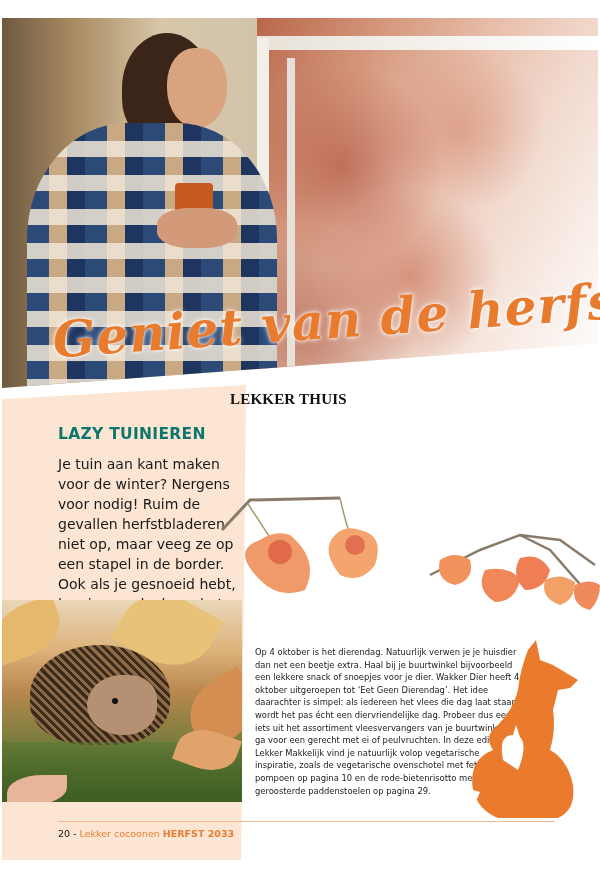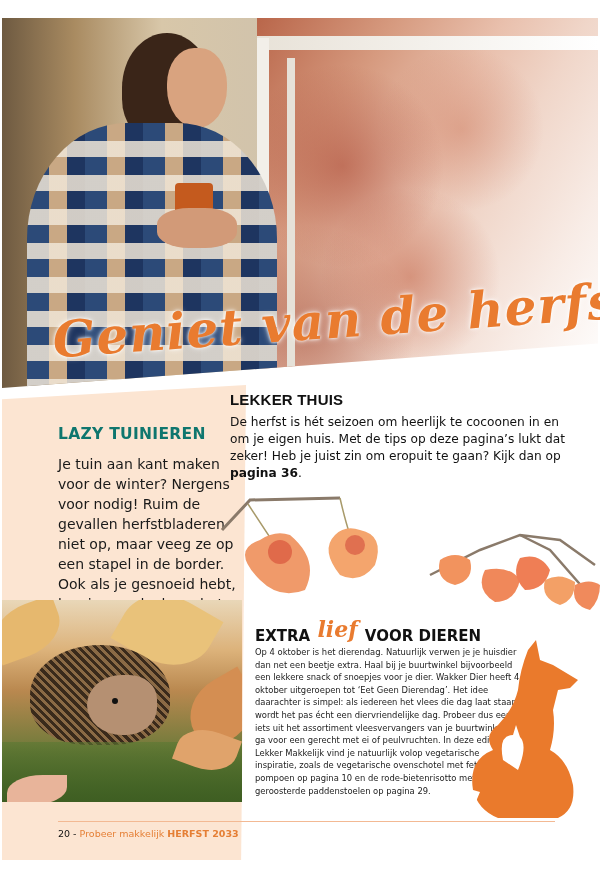"LEKKER THUIS" .thuis-title { font-family: Liberation Sans, sans-serif -> Liberation Serif, serif }
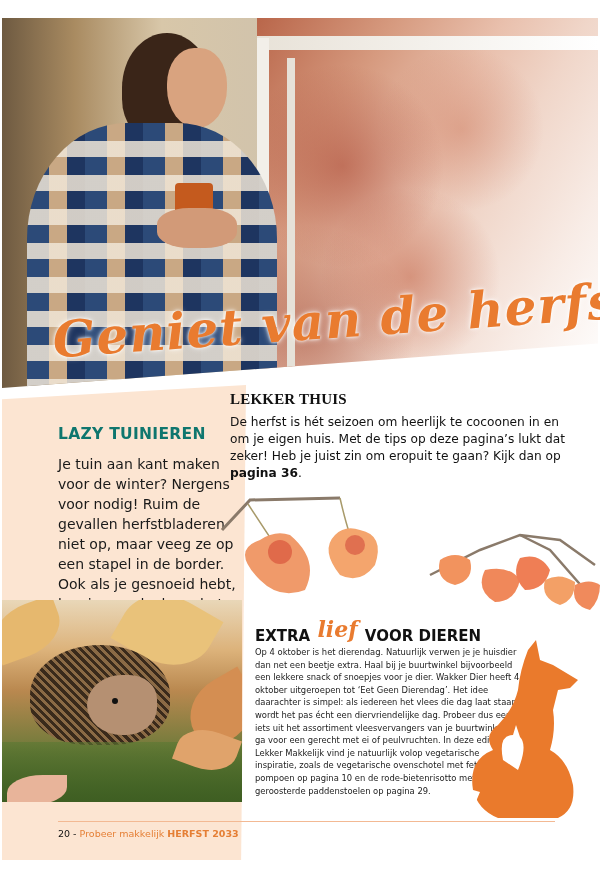"De herfst is hét seizoen" div.thuis-text { html: <div><span>De herfst is hét seizoen om heerlijk te cocoonen in en om je eigen huis. Met de tips op deze pagina’s lukt dat zeker! Heb je juist zin om eropuit te gaan? Kijk dan op </span><b>pagina 36</b><span>.</span></div> -> none }
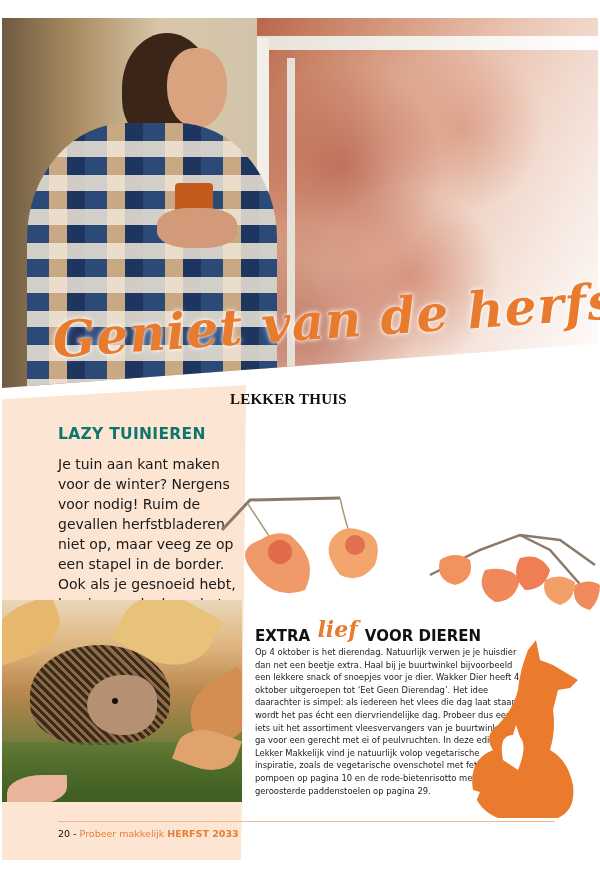"EXTRA lief VOOR DIEREN" div.dieren-title { html: <div><span>EXTRA</span> <span>lief</span> <span>VOOR DIEREN</span></div> -> none }
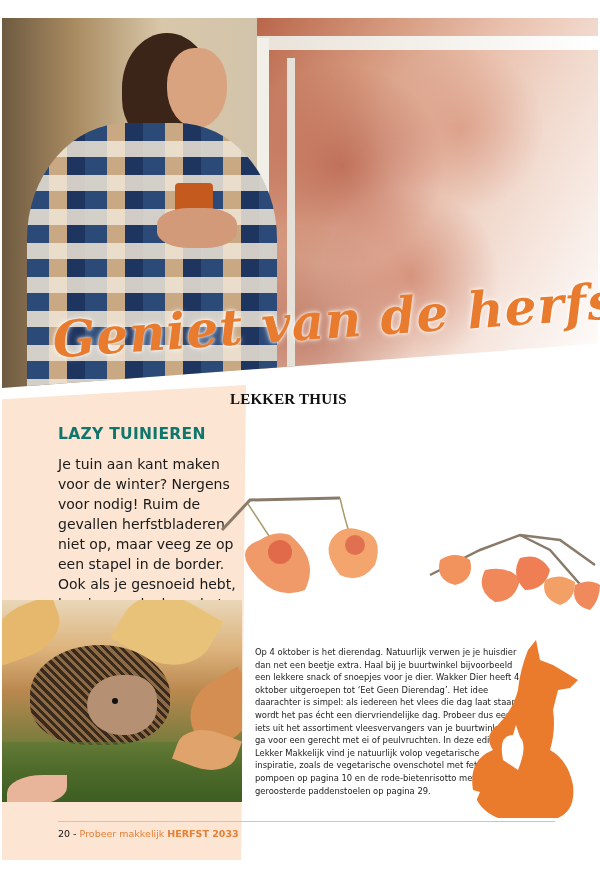"Probeer makkelijk" span.brand { text: Probeer makkelijk -> Lekker cocoonen }
